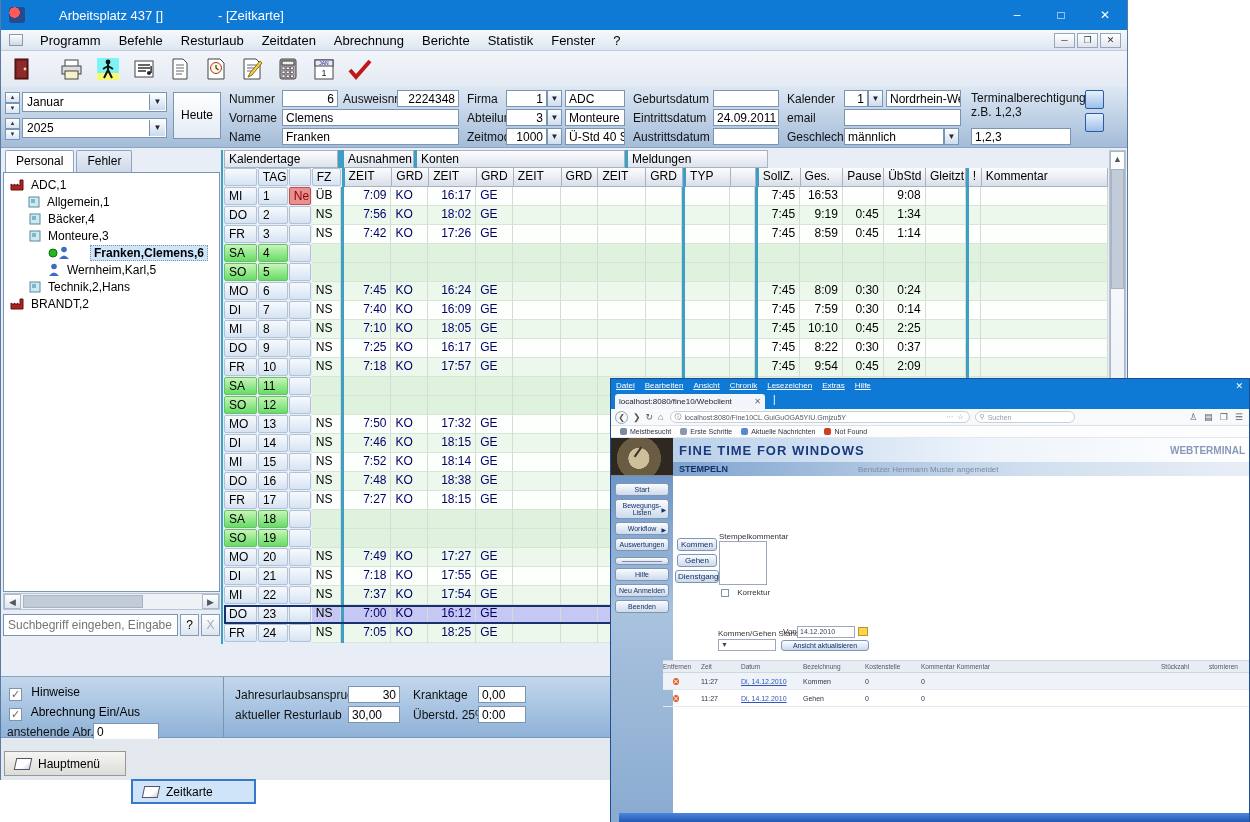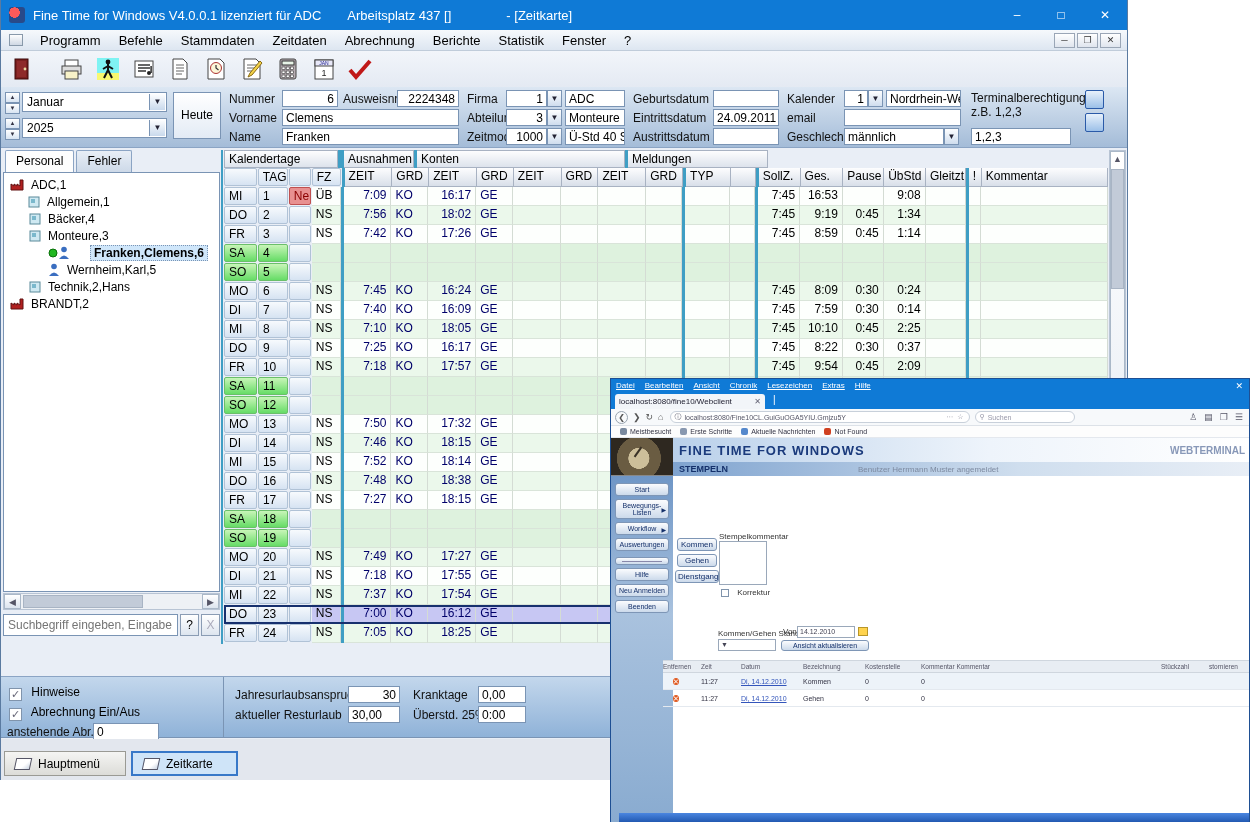"Fine Time for Windows V4.0.0.1" span { html: <span>Fine Time for Windows V4.0.0.1 lizenziert für ADC</span> -> none }
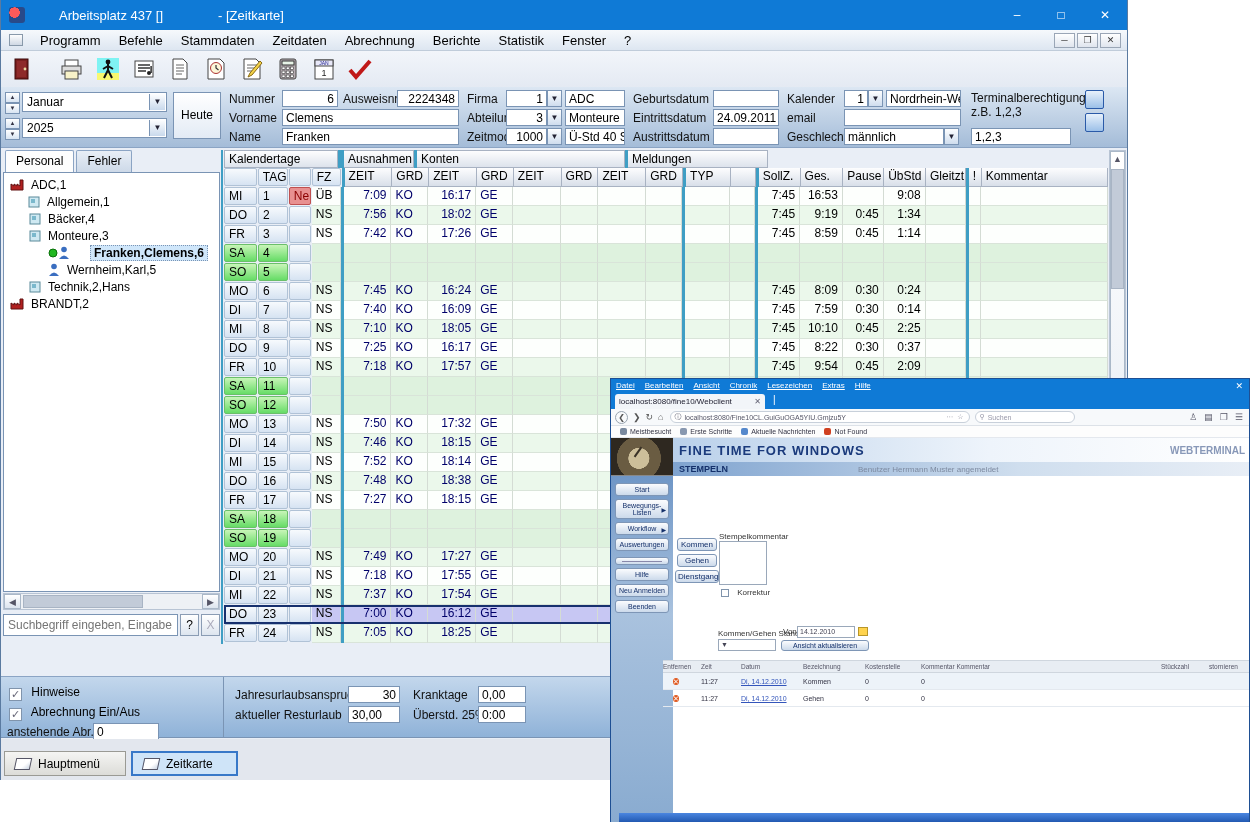"Stammdaten" span.mitem { text: Stammdaten -> Resturlaub }
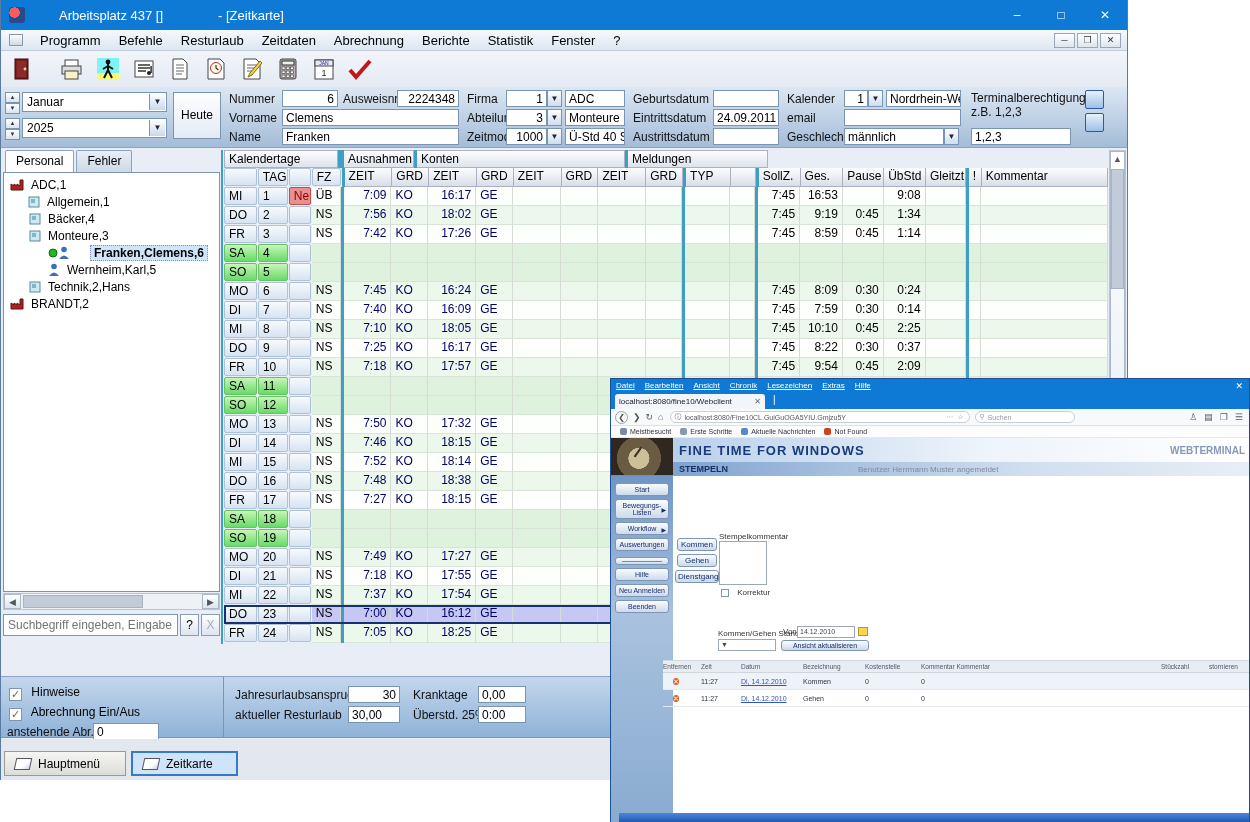"Zeitkarte" div.bigtab { margin-top: none -> 28px; width: 107px -> 125px }
